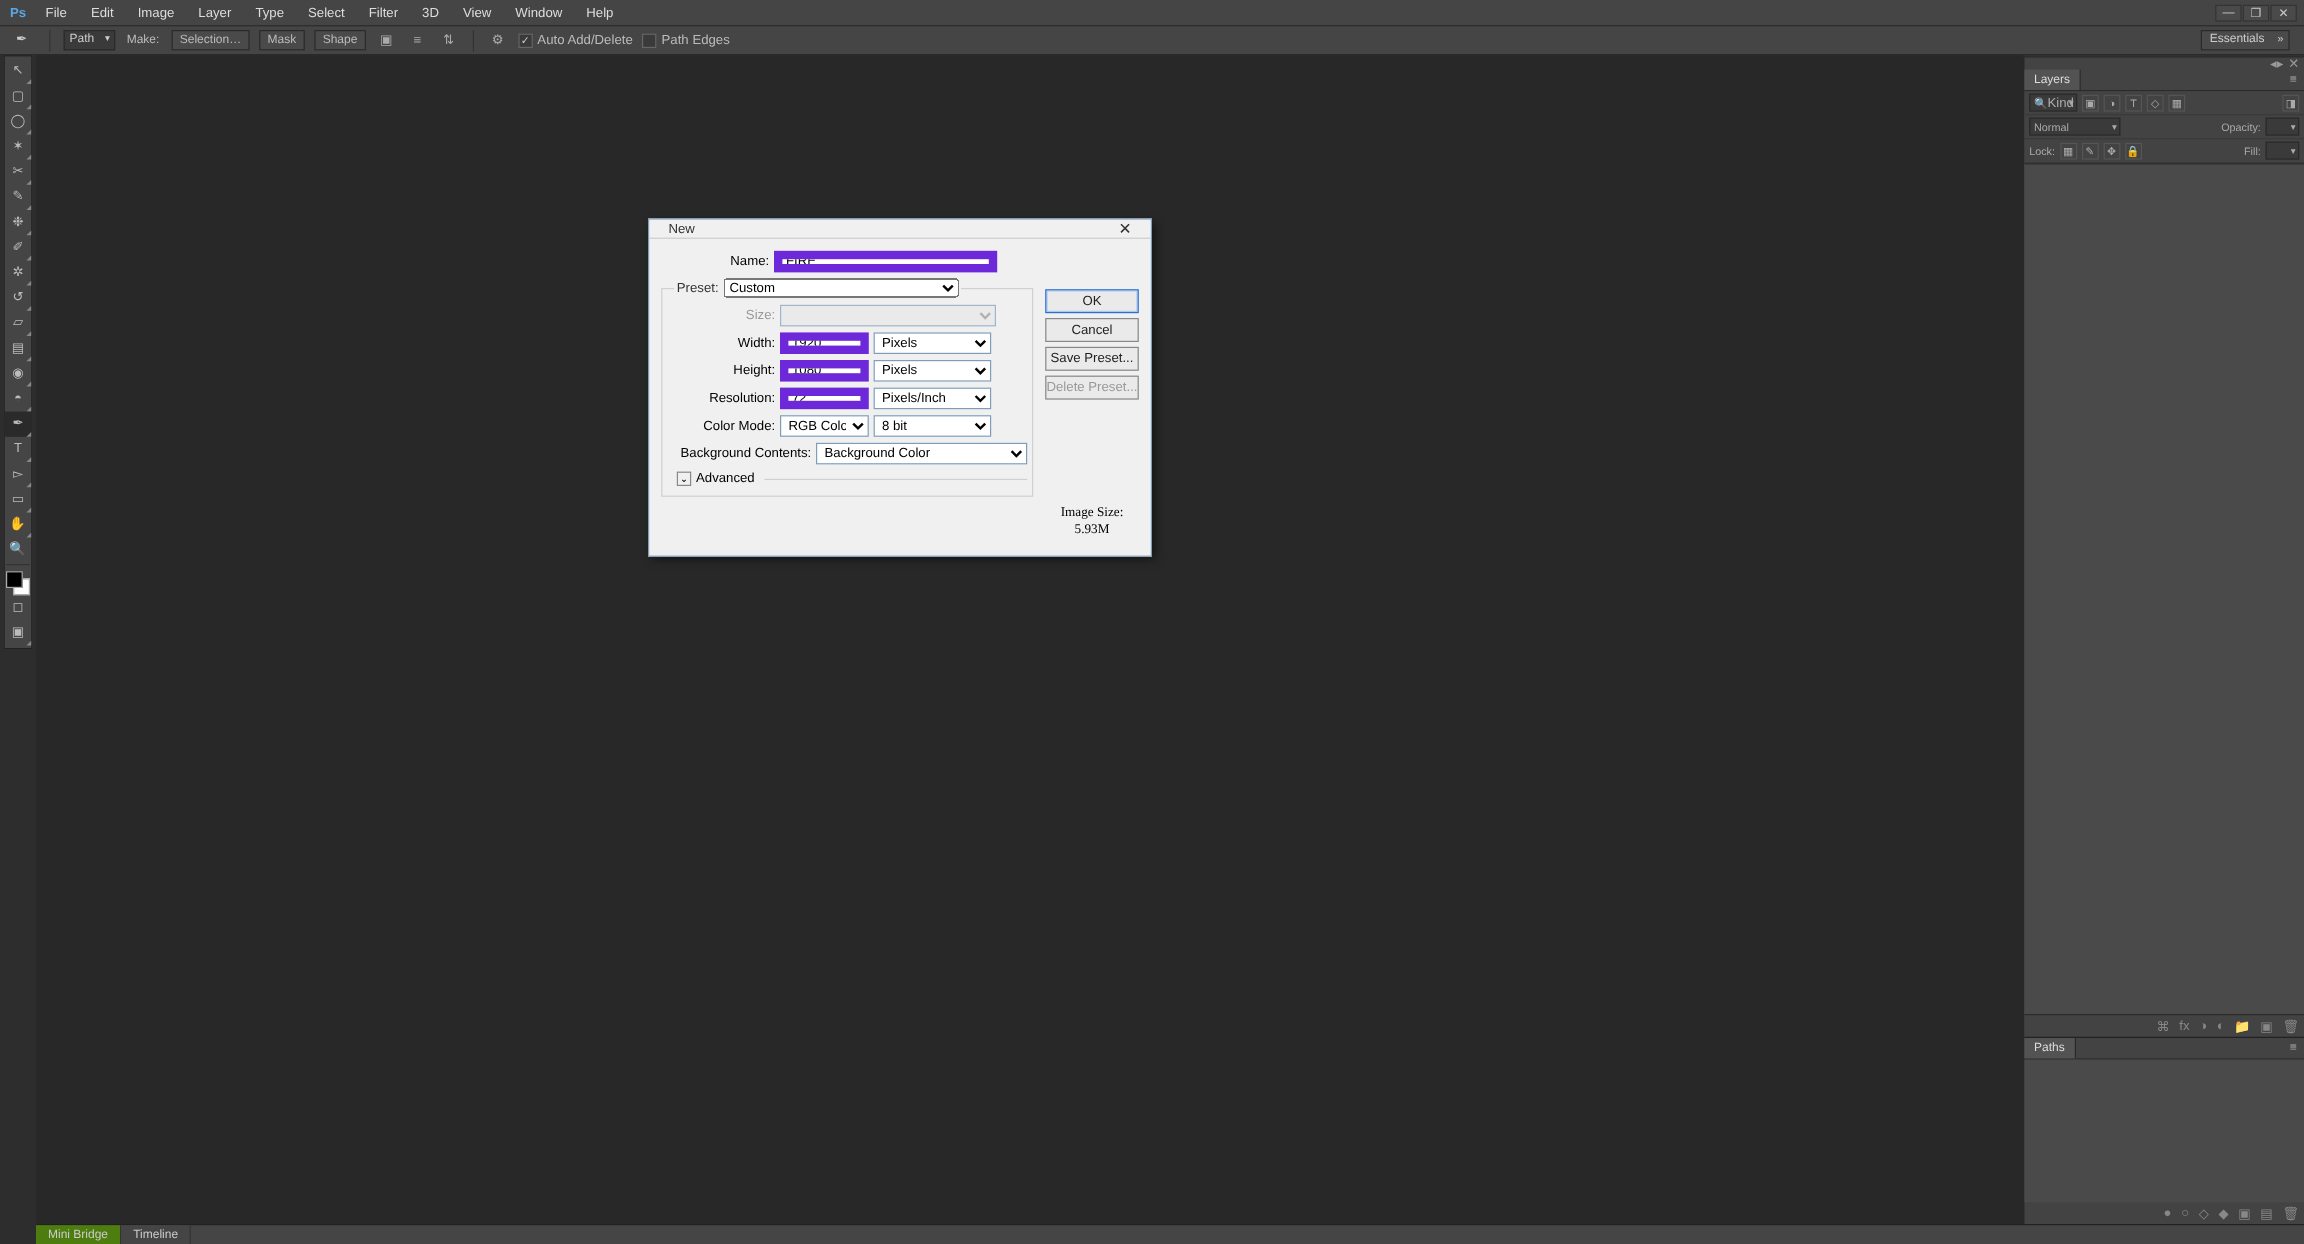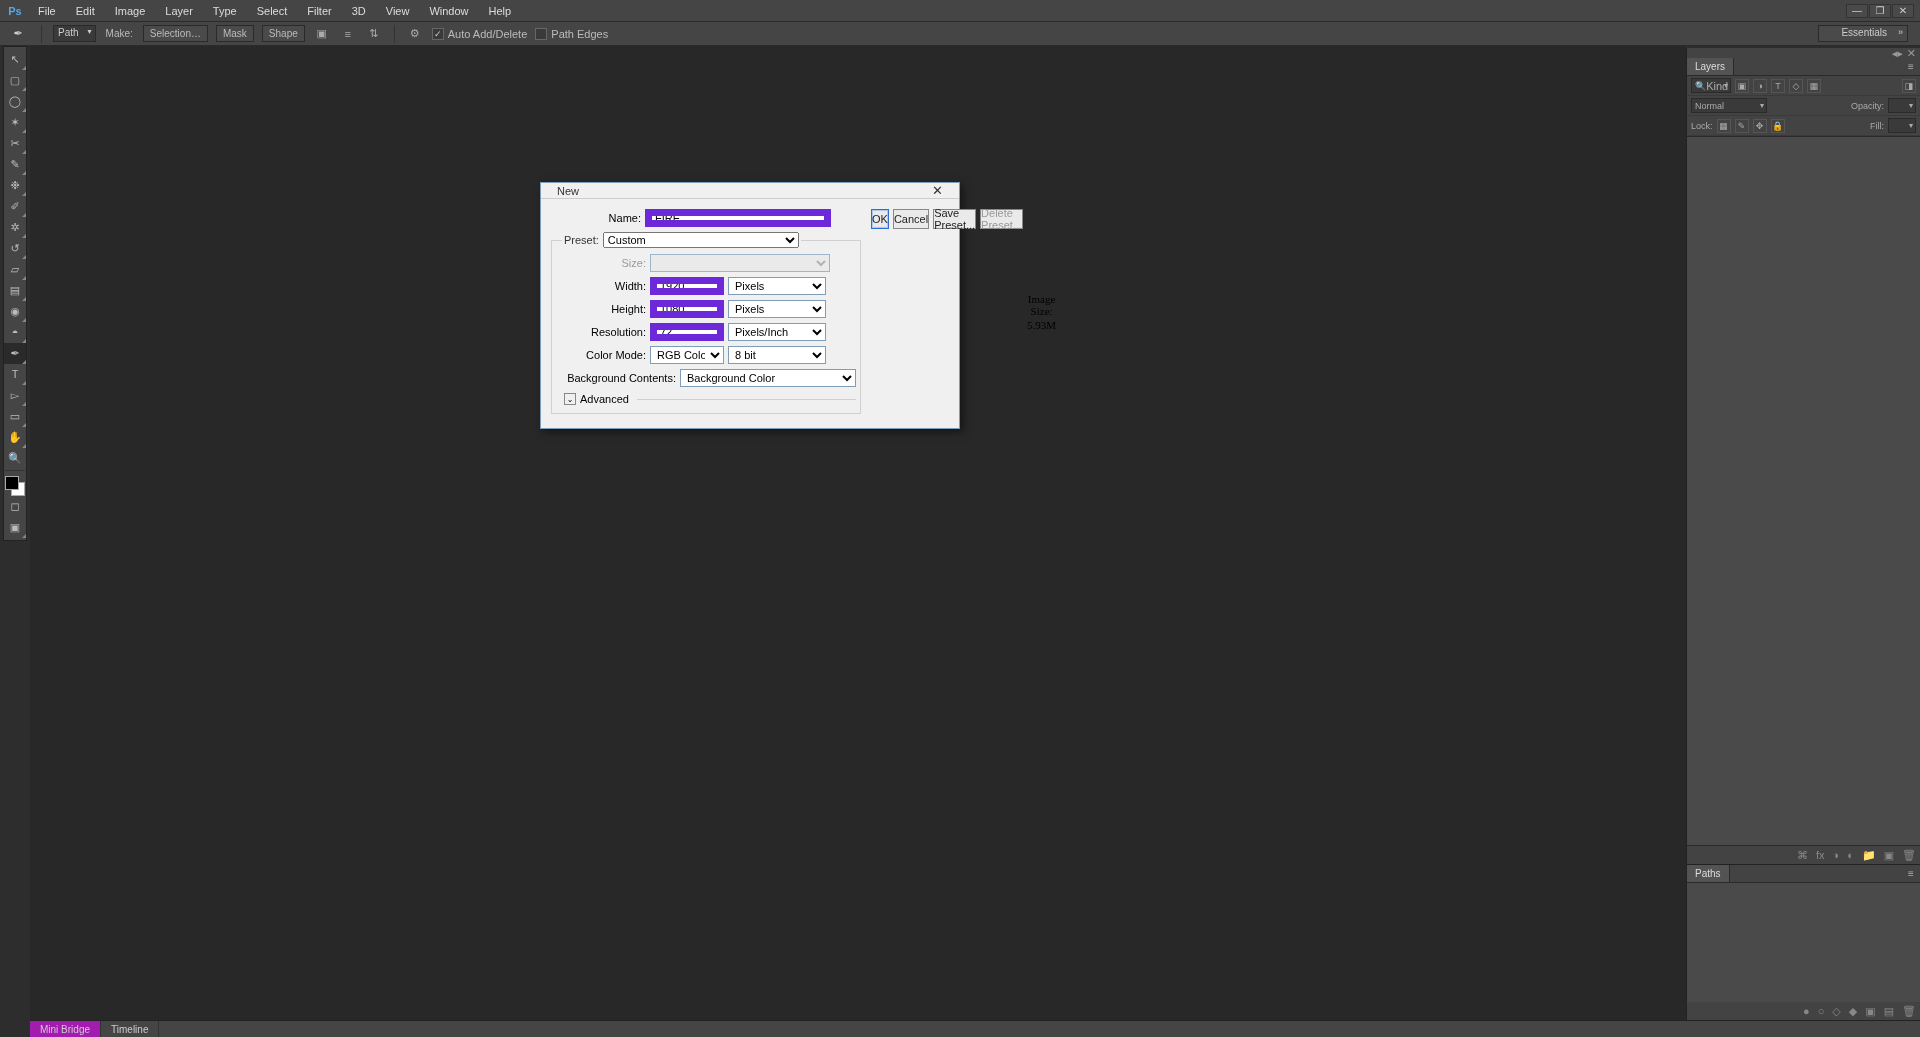"Essentials" .workspace-btn { padding: 1px 20px 1px 22px -> 1px 20px 1px 6px }
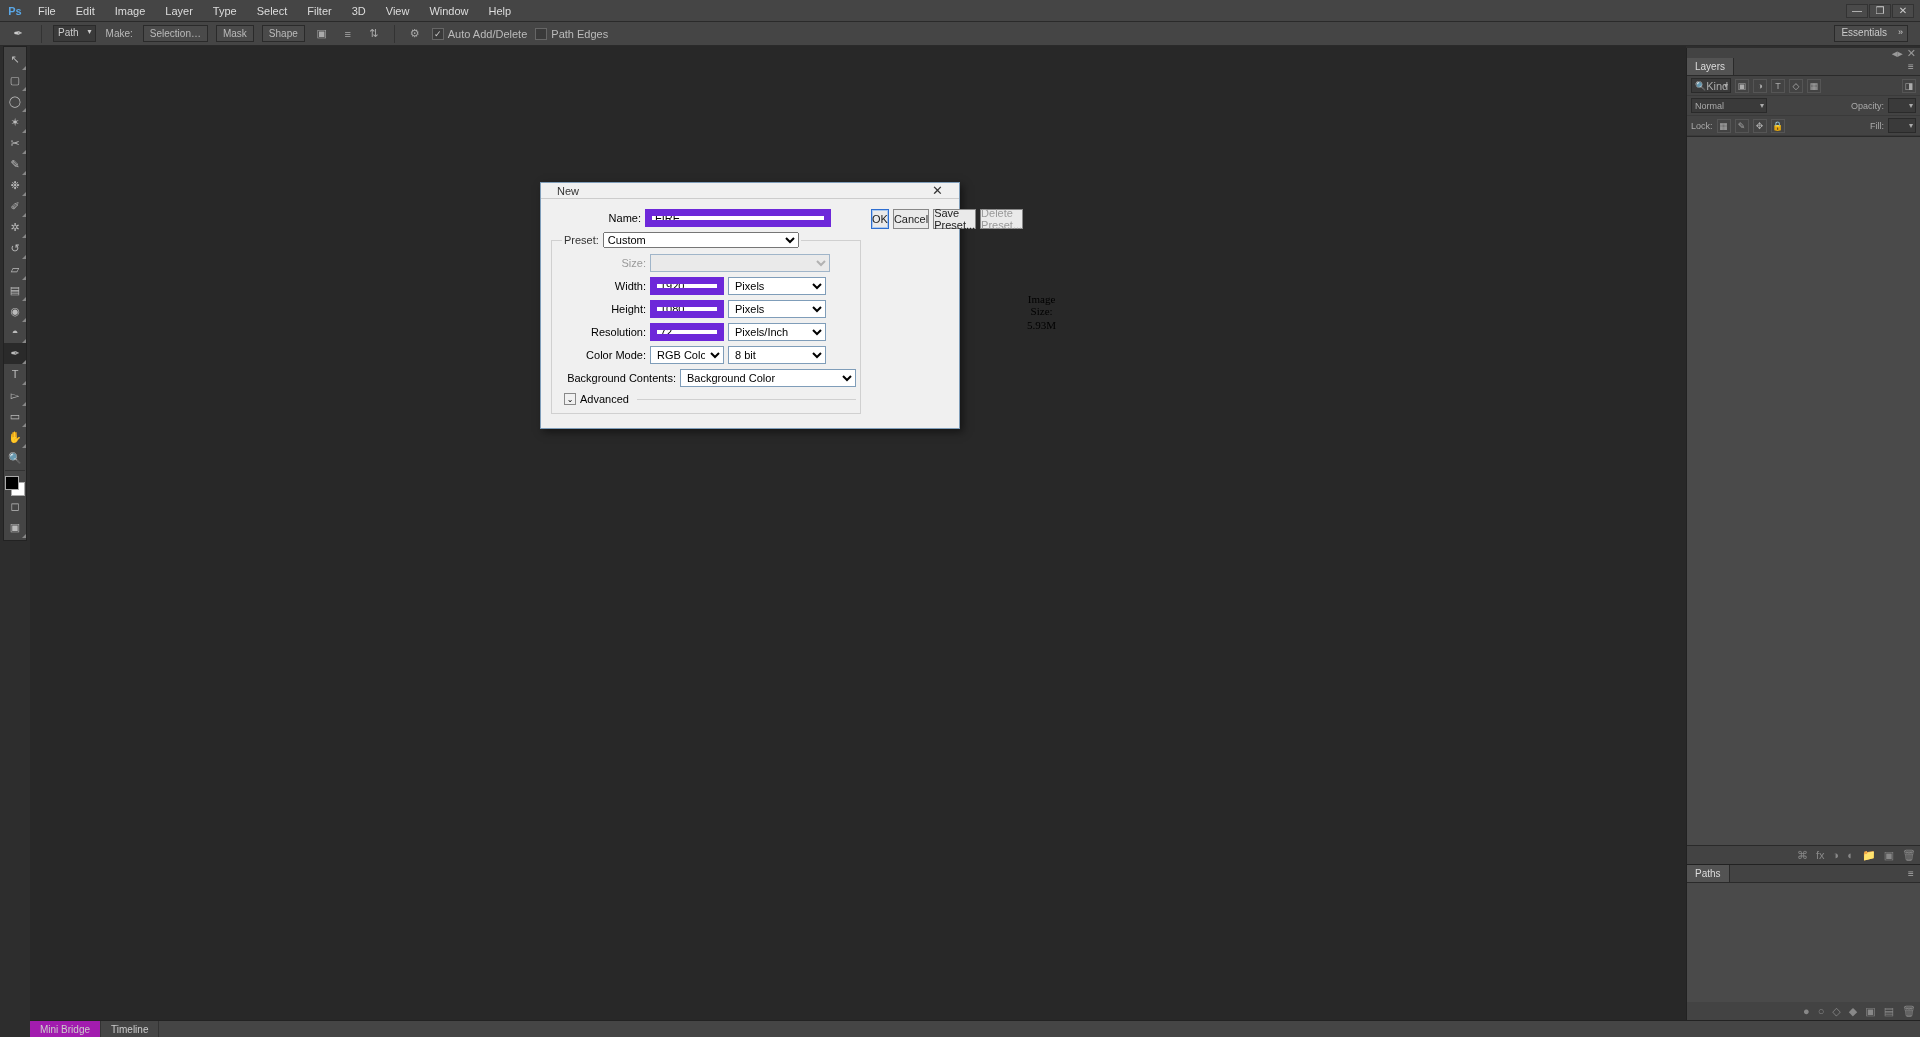"OK" .dlg-right { flex-direction: row -> column; margin-top: none -> 32px }
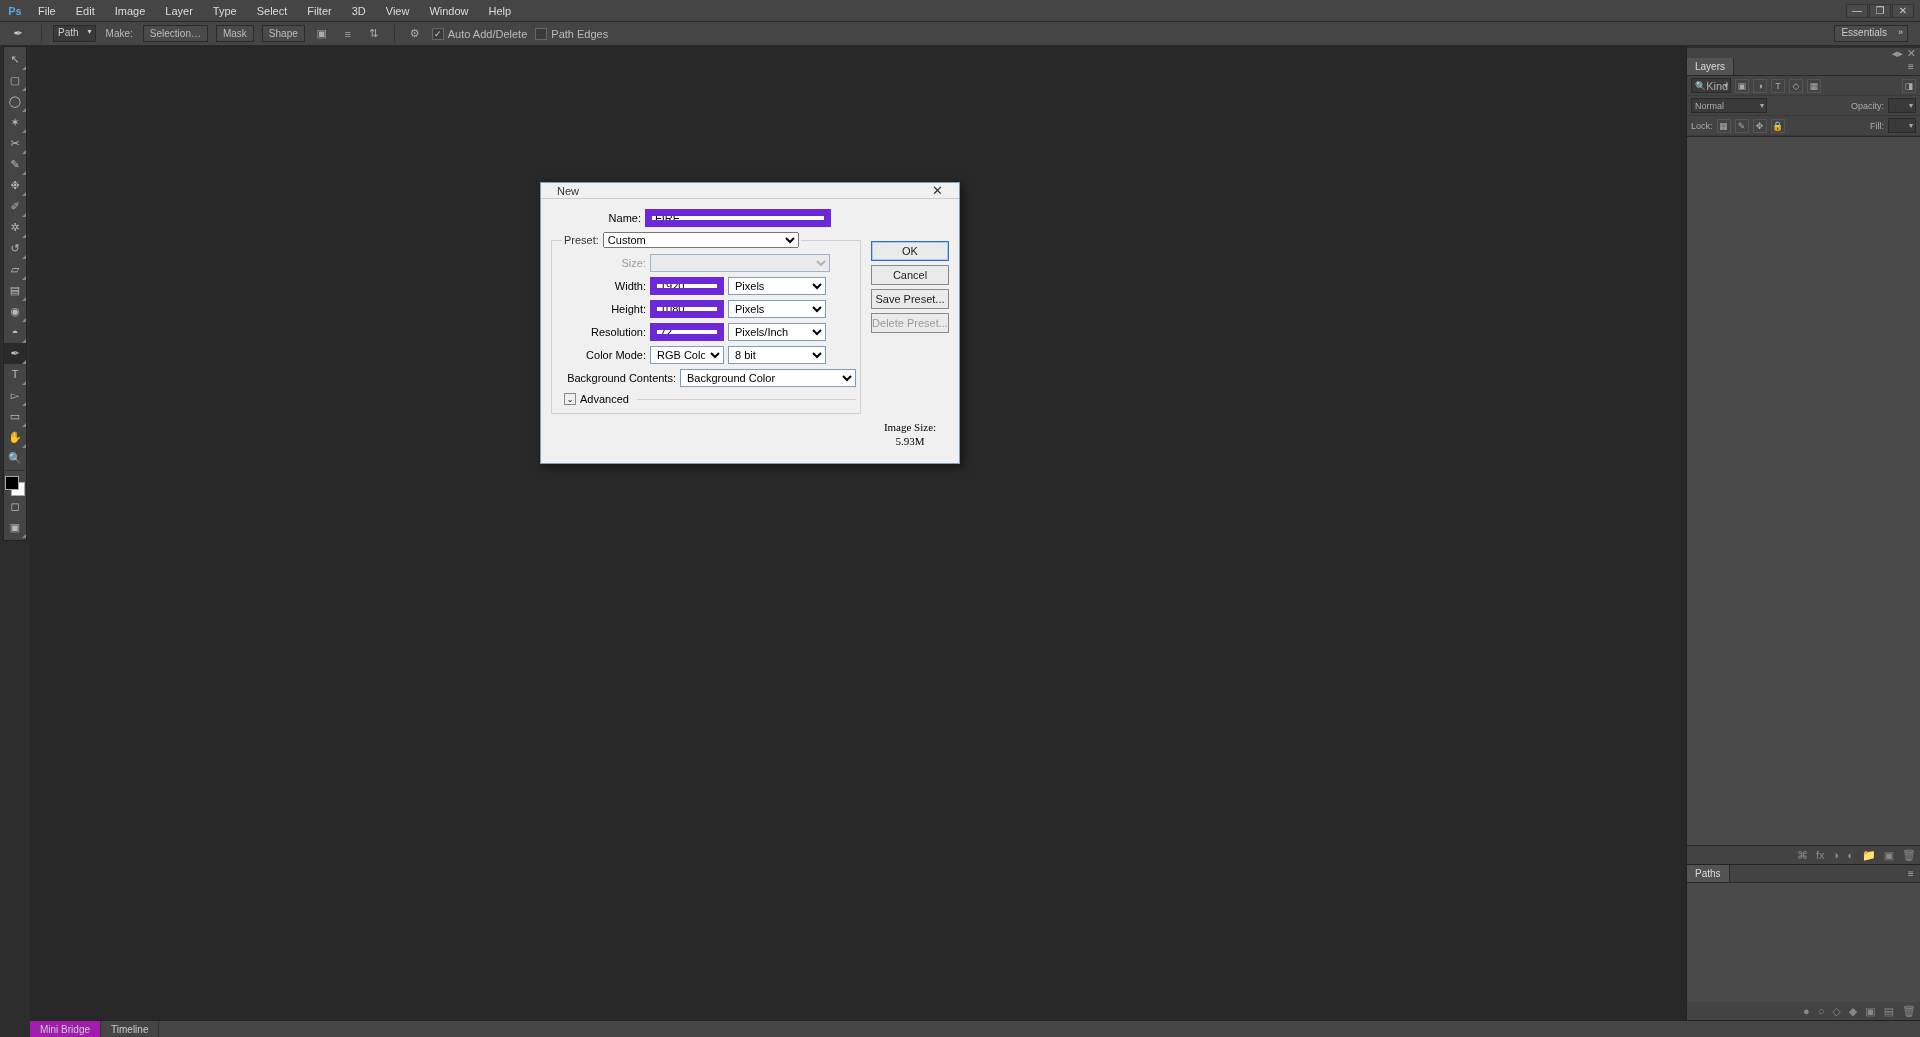"Mini Bridge" .status-tab { background: #a21caf -> #4d7c0f }
